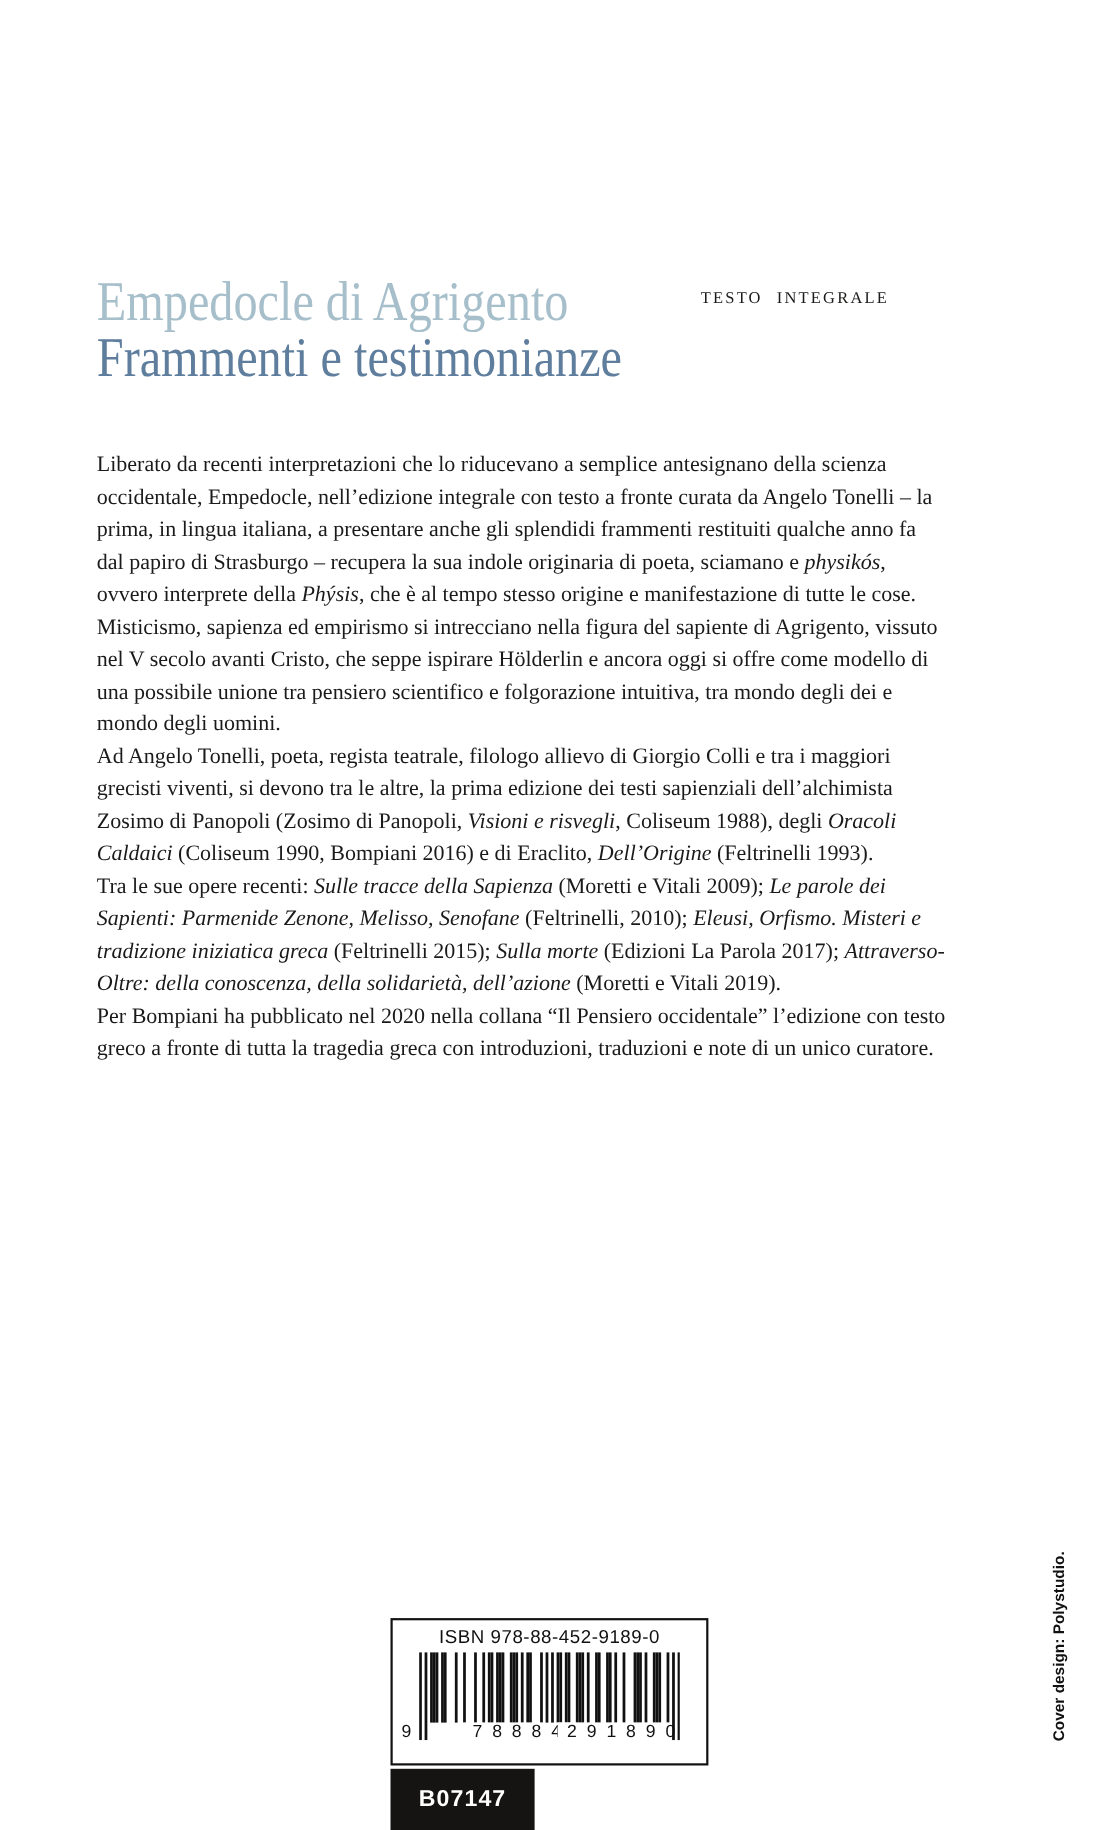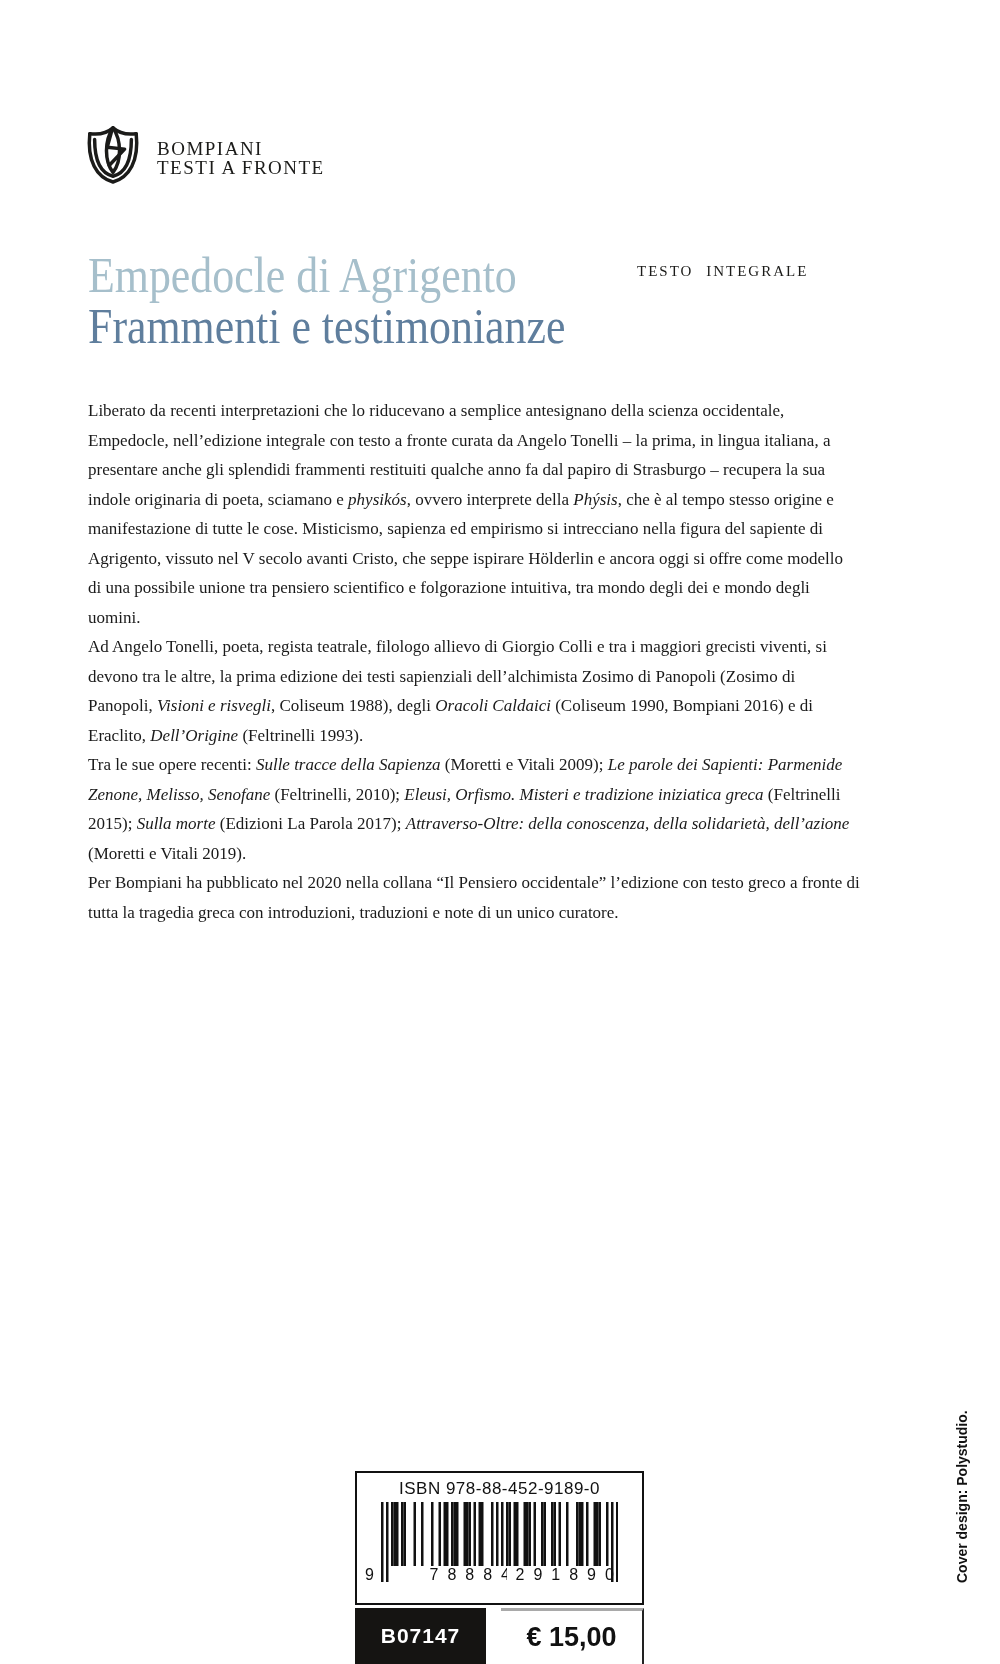"BOMPIANI" header.brand { html: <header> <svg> <path></path> <path></path> <path></path> <path></path> <path></path> <path></path> </svg> <div> <div>BOMPIANI</div> <div>TESTI A FRONTE</div> </div> </header> -> none }
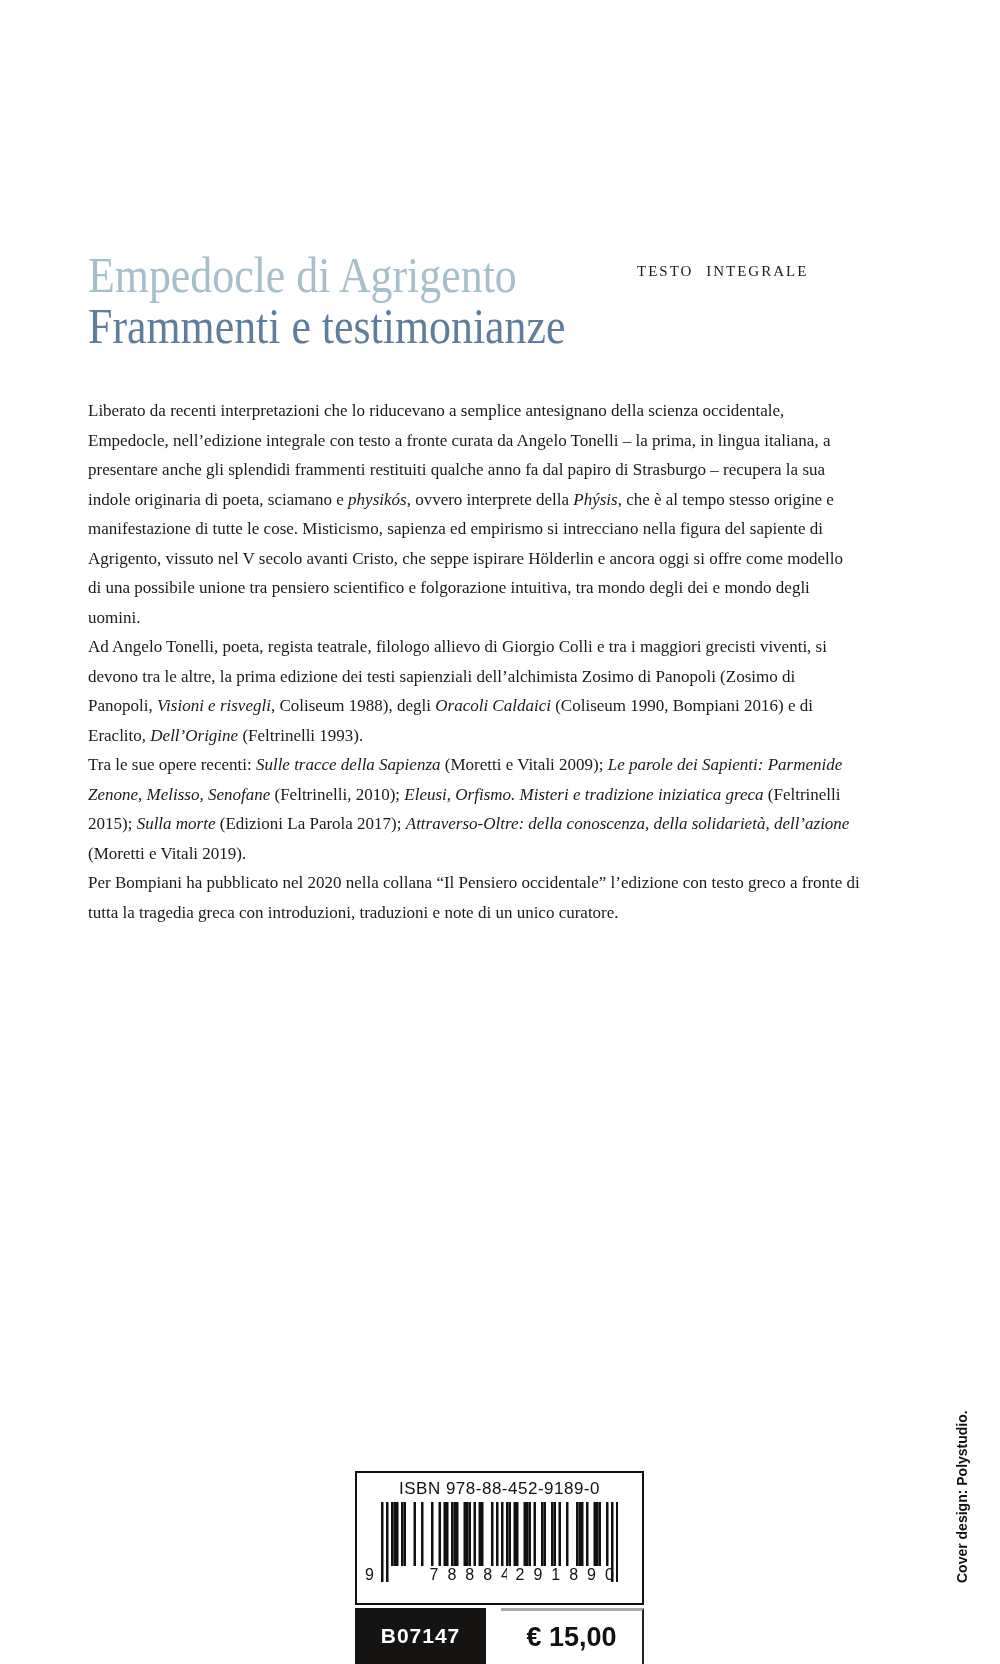"Liberato da recenti interpretazioni che" .bodytext { font-size: 17px -> 20px; top: 396px -> 408px }
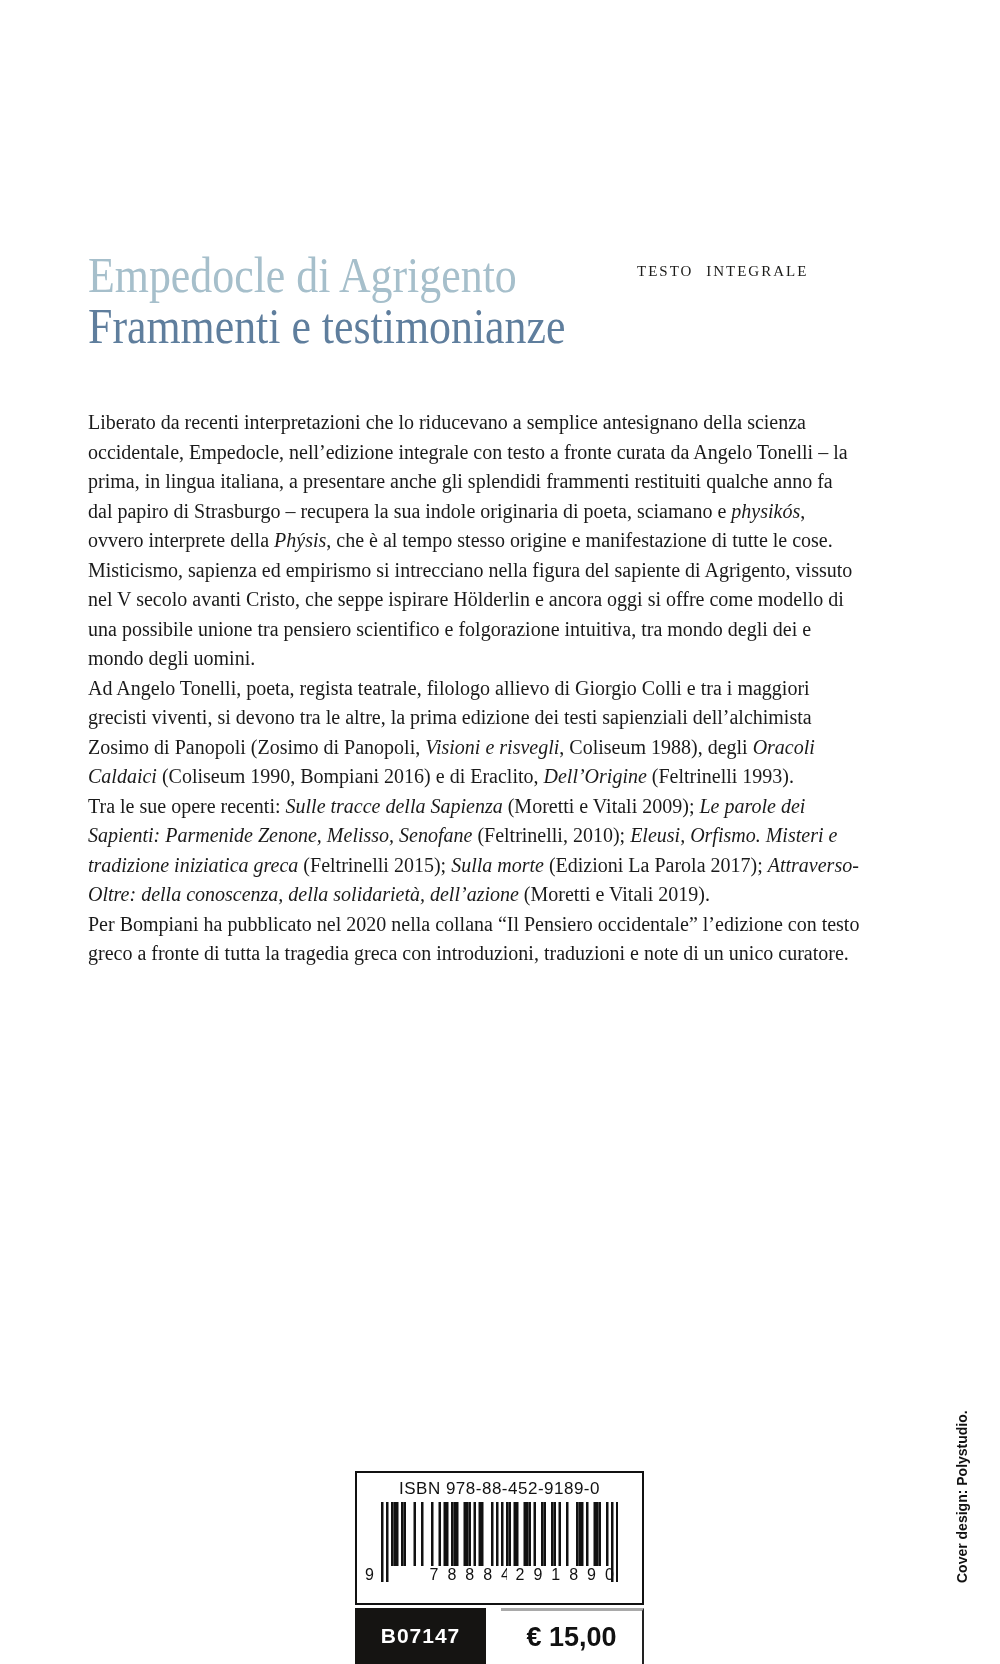"€ 15,00" div.price-box { html: <div>€ 15,00</div> -> none }
